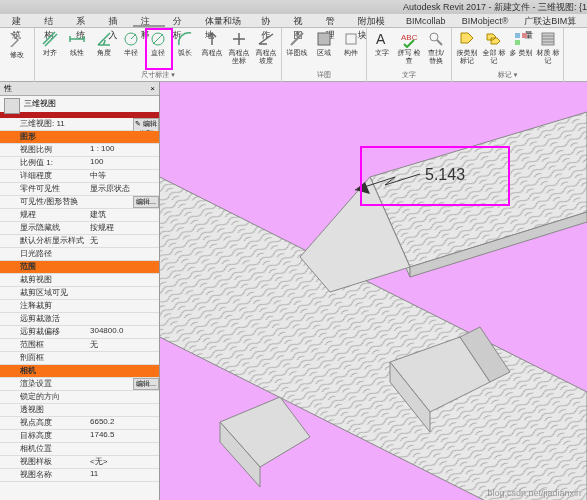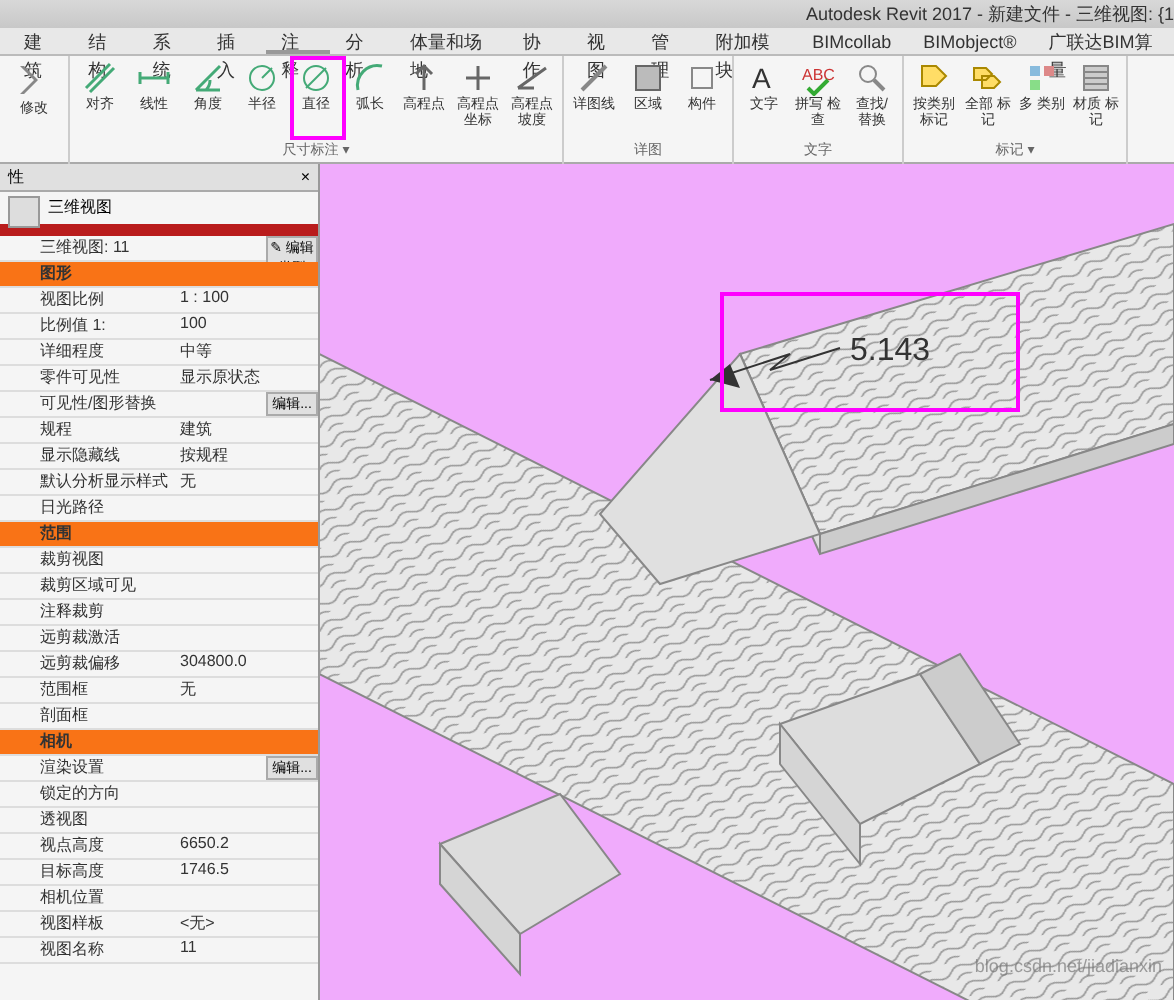"blog.csdn.net/jiadianxin" .watermark { bottom: 12px -> 2px }
